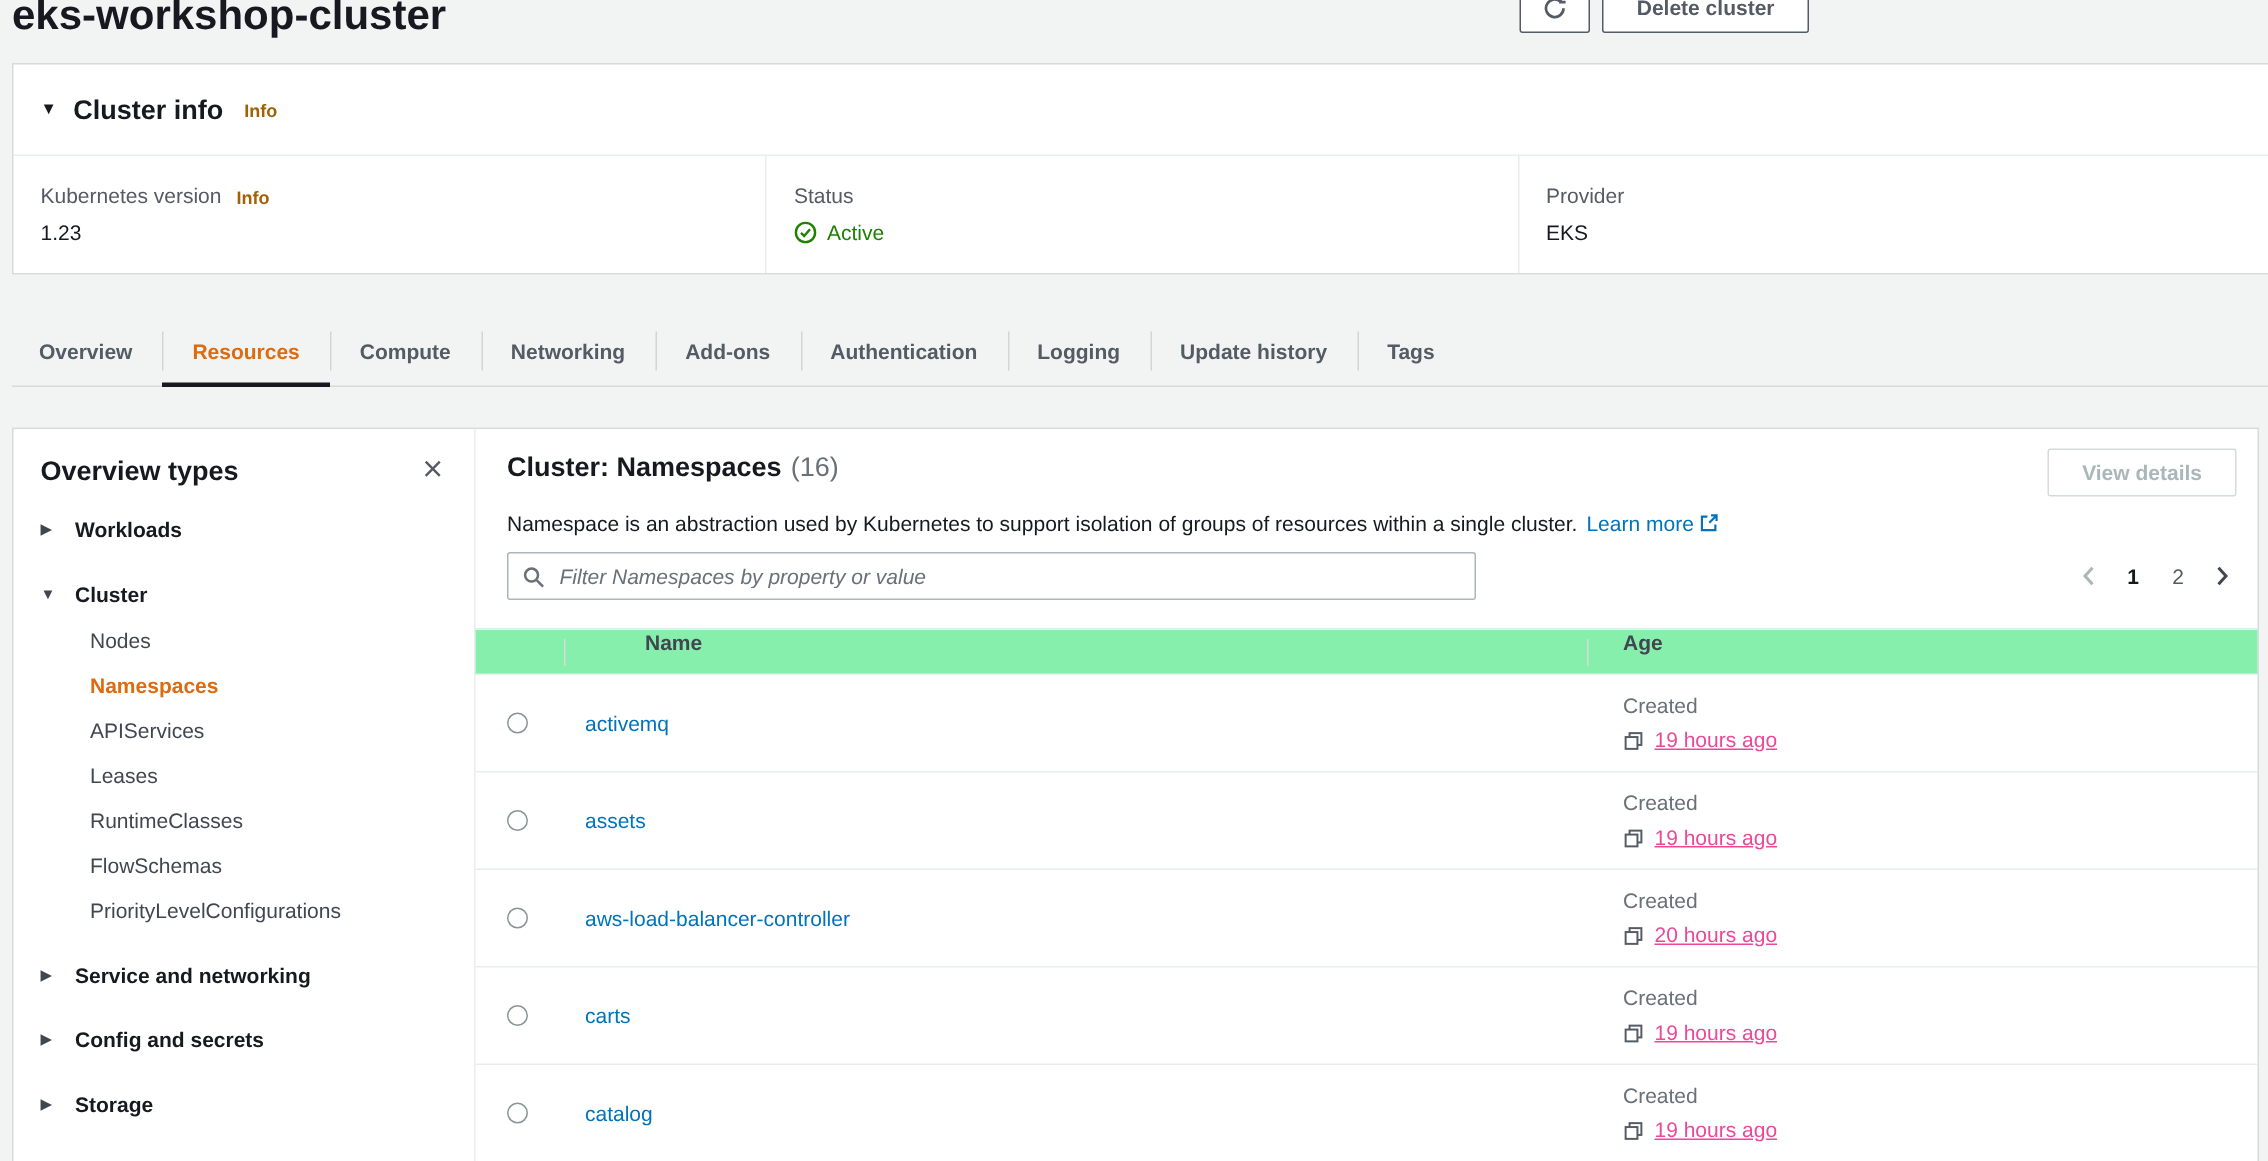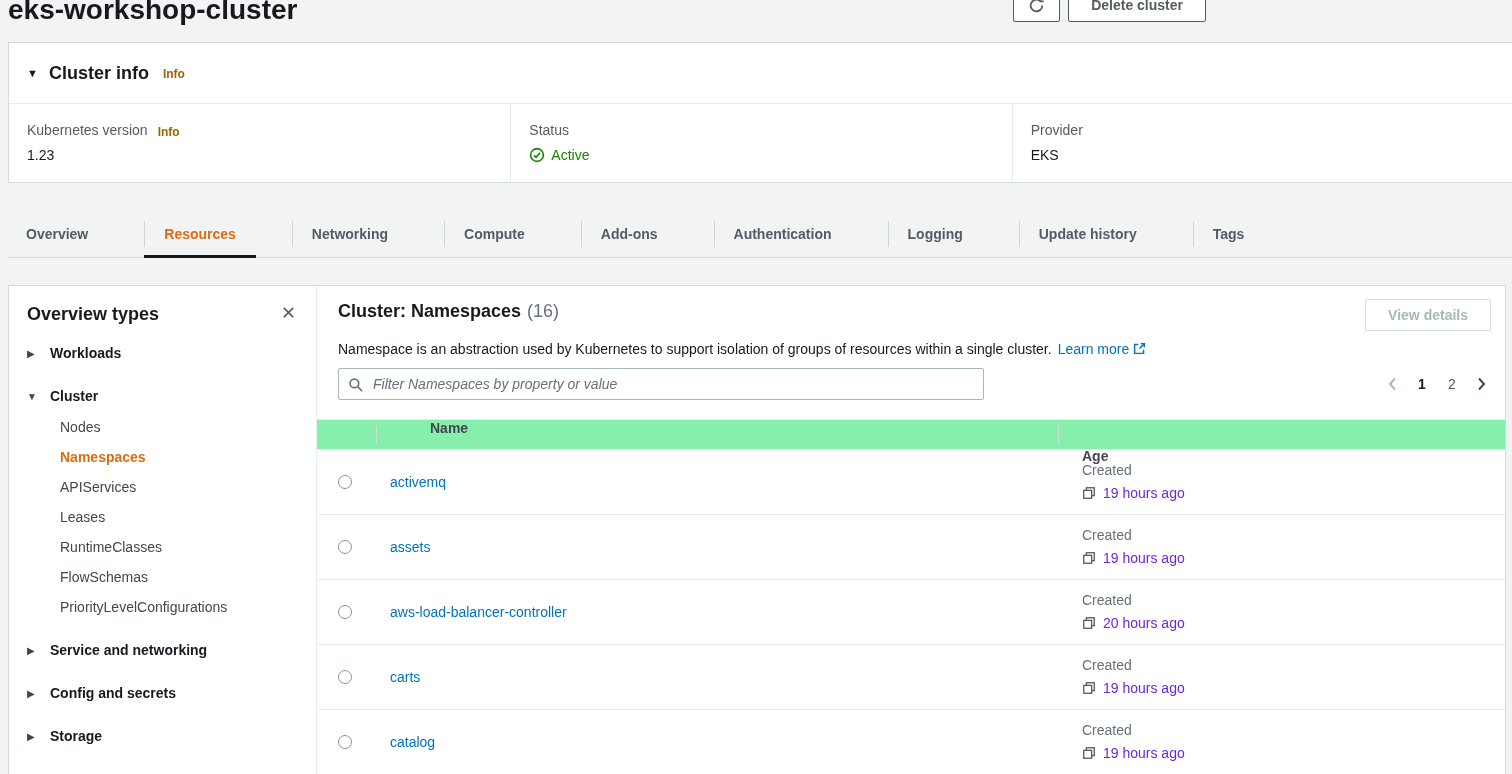"Overview" .tabs { gap: 36px -> none }
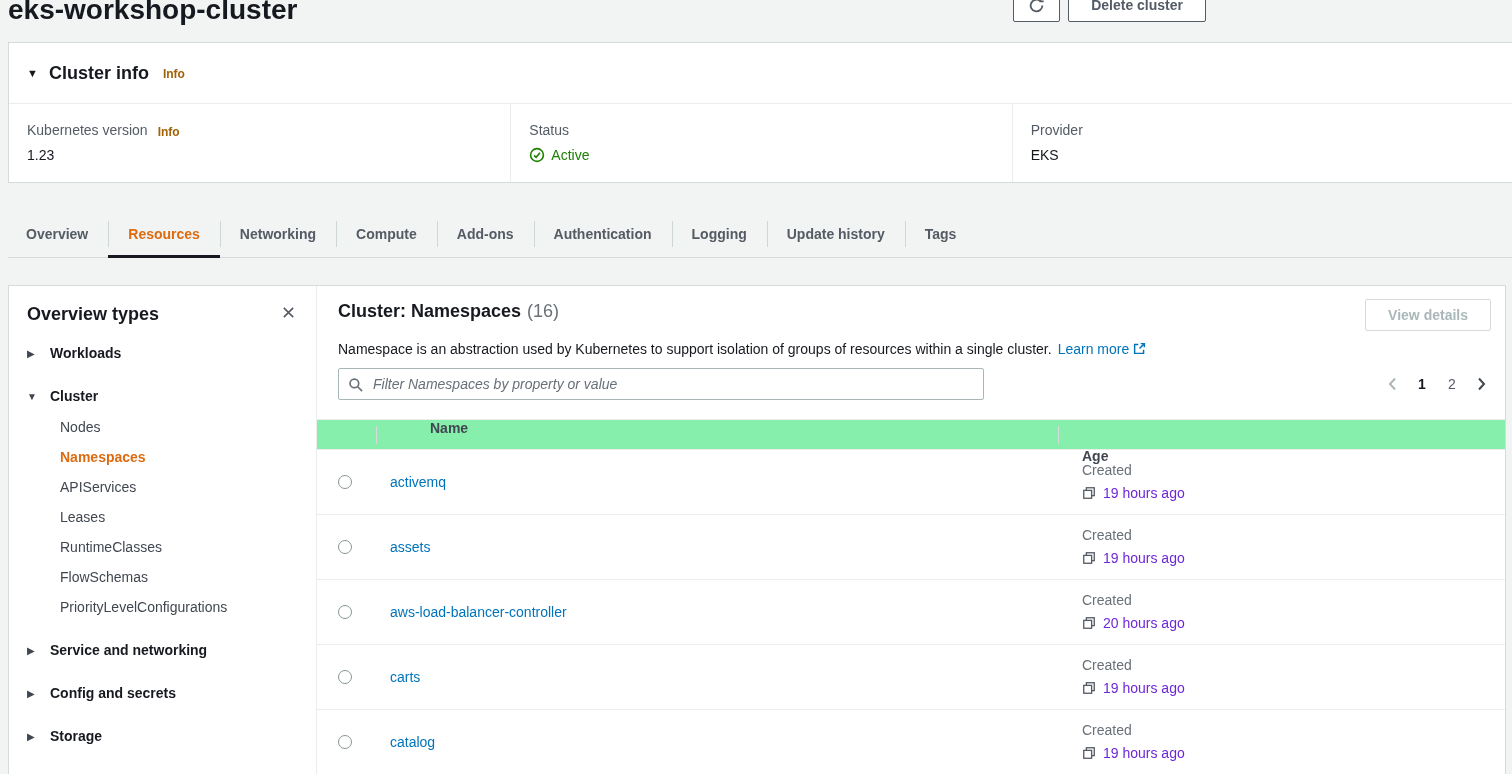"Networking" div.tab { order: before "Compute" -> after "Compute" }
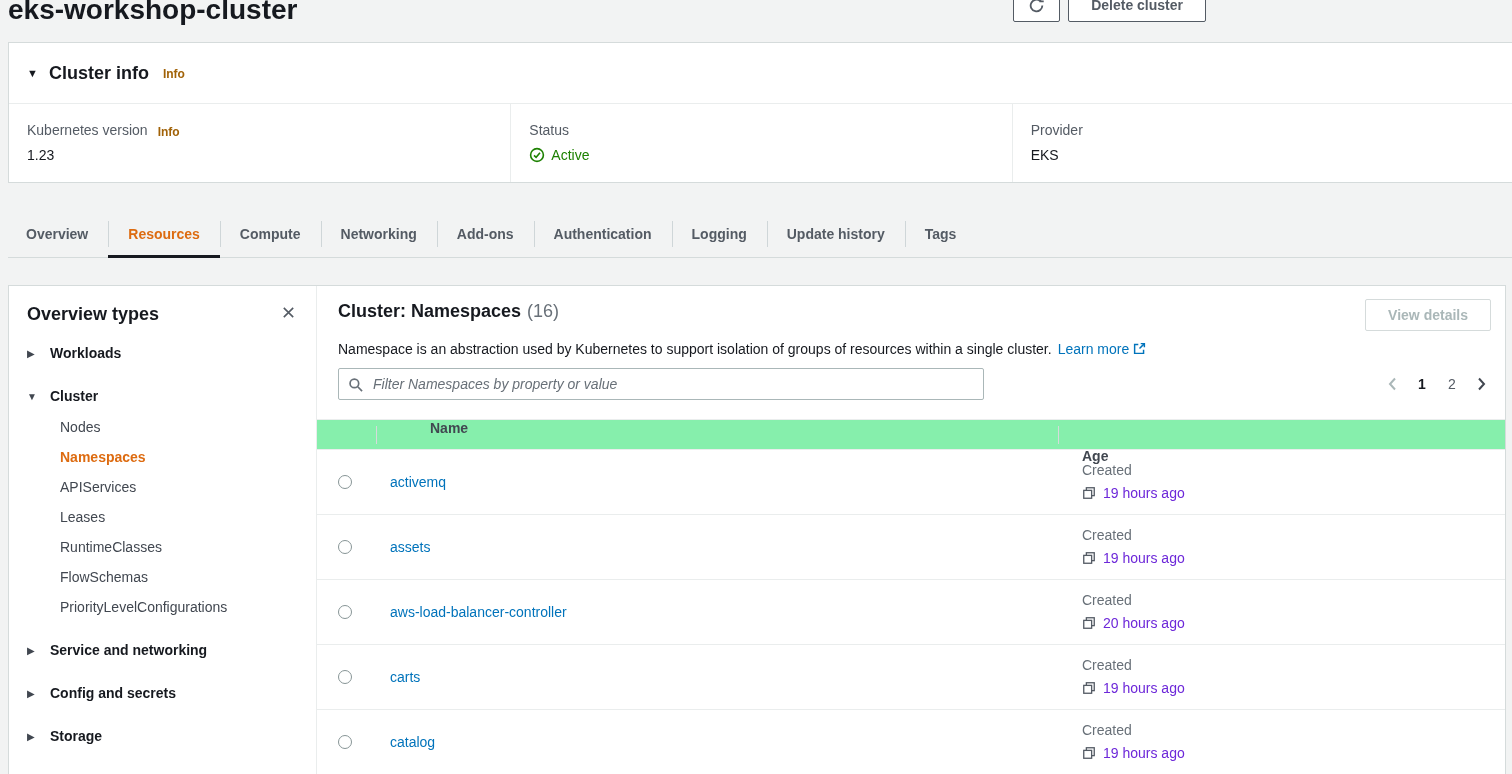"Age" .col-age { margin-top: 28px -> none }
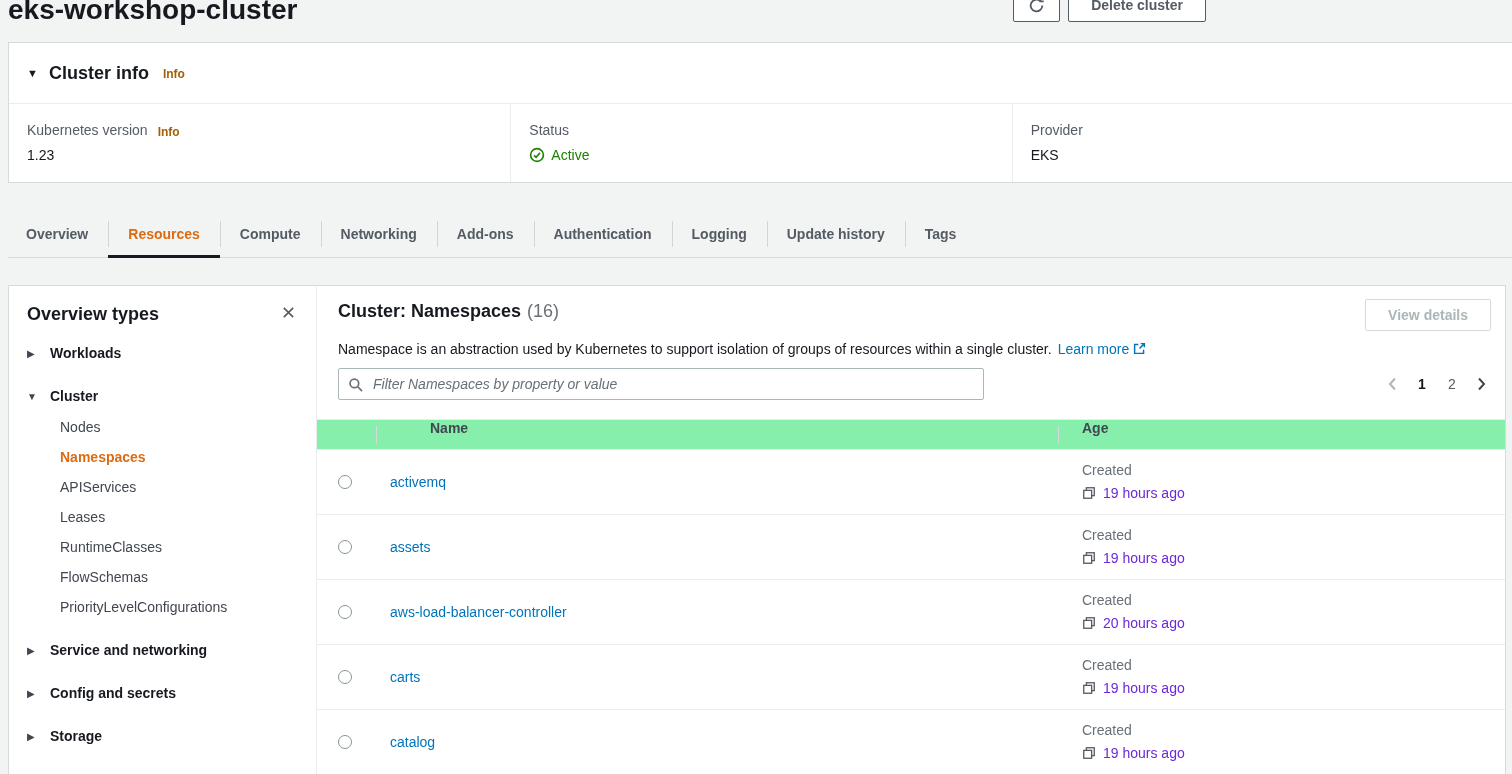"19 hours ago" .age-line { align-items: center -> flex-end; color: #6d28d9 -> #ec4899; text-decoration: none -> underline }
